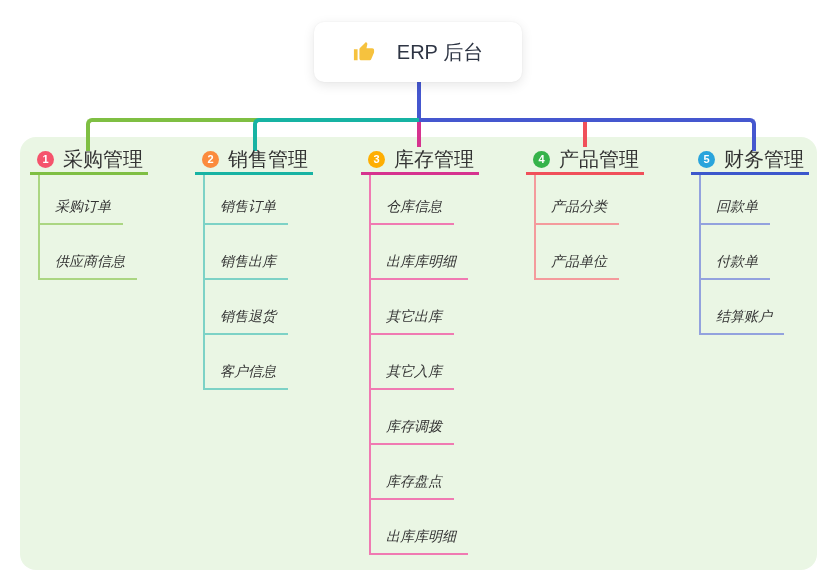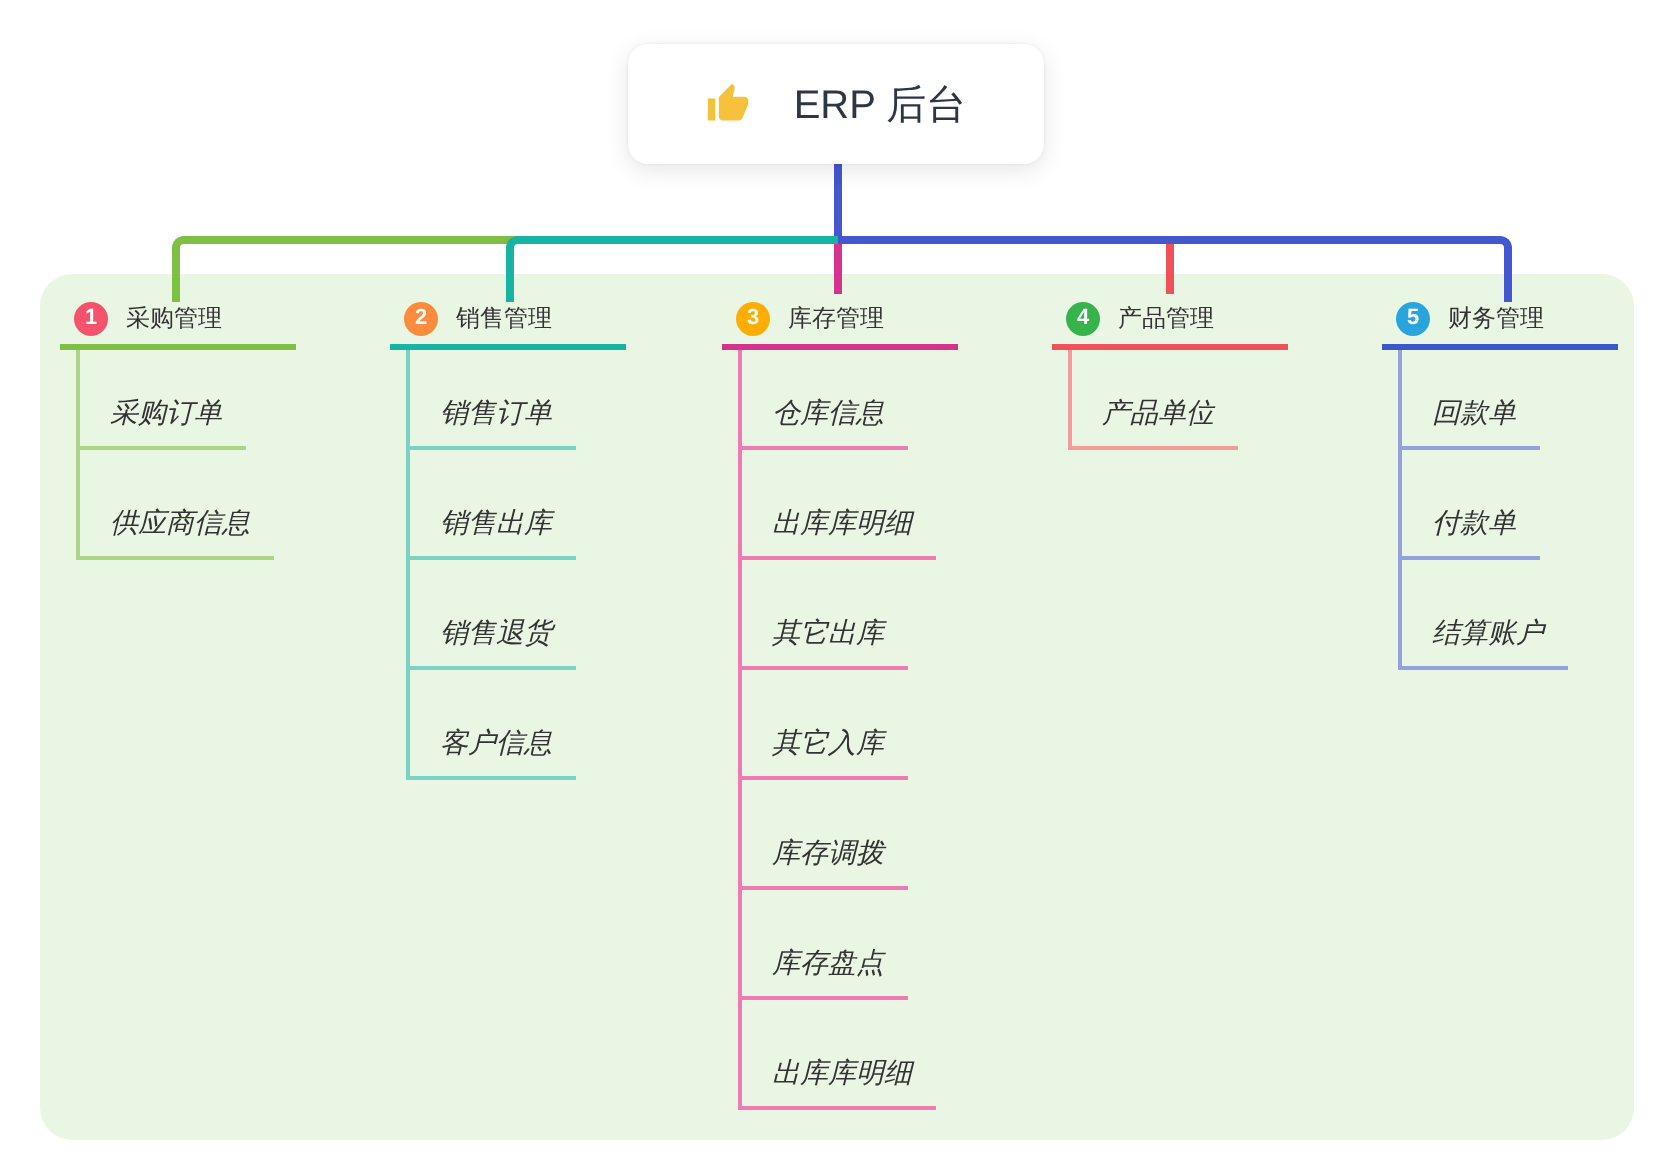"采购管理" .branch-title { font-size: 12px -> 20px }
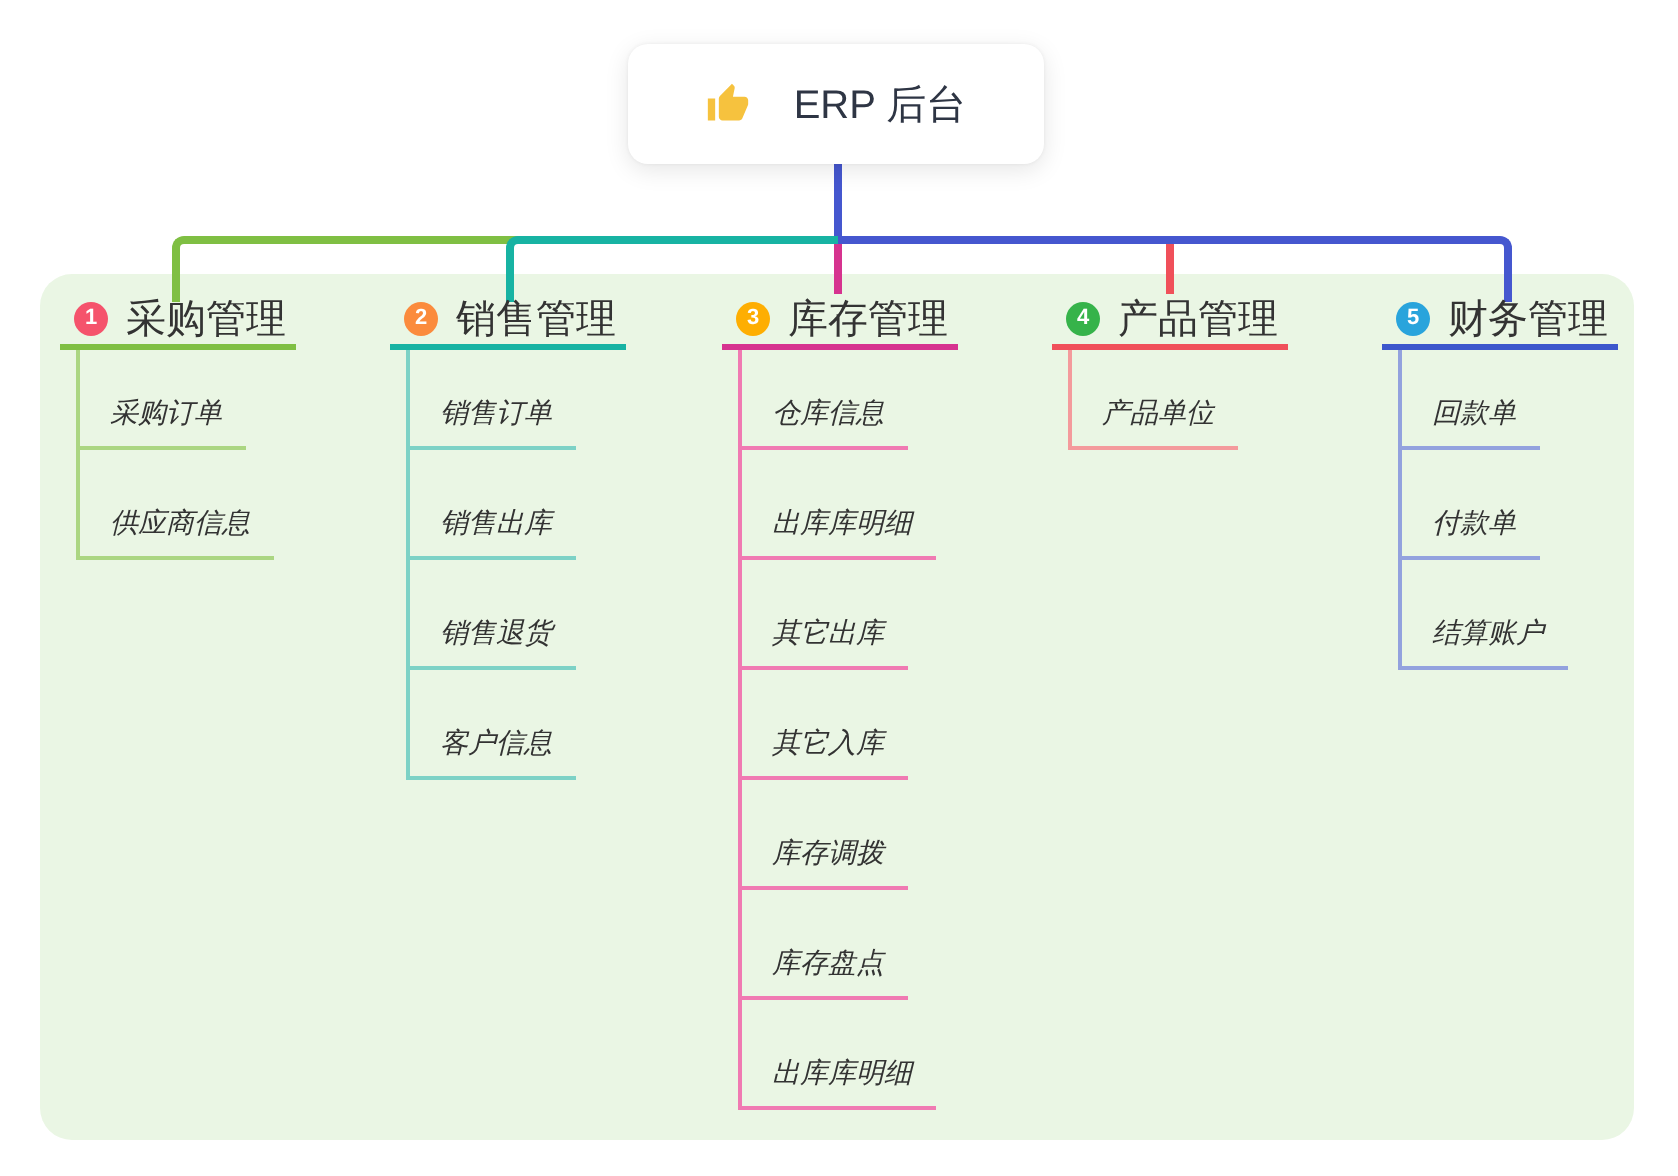"产品分类" li { html: none -> <li> <span>产品分类</span> </li> }
